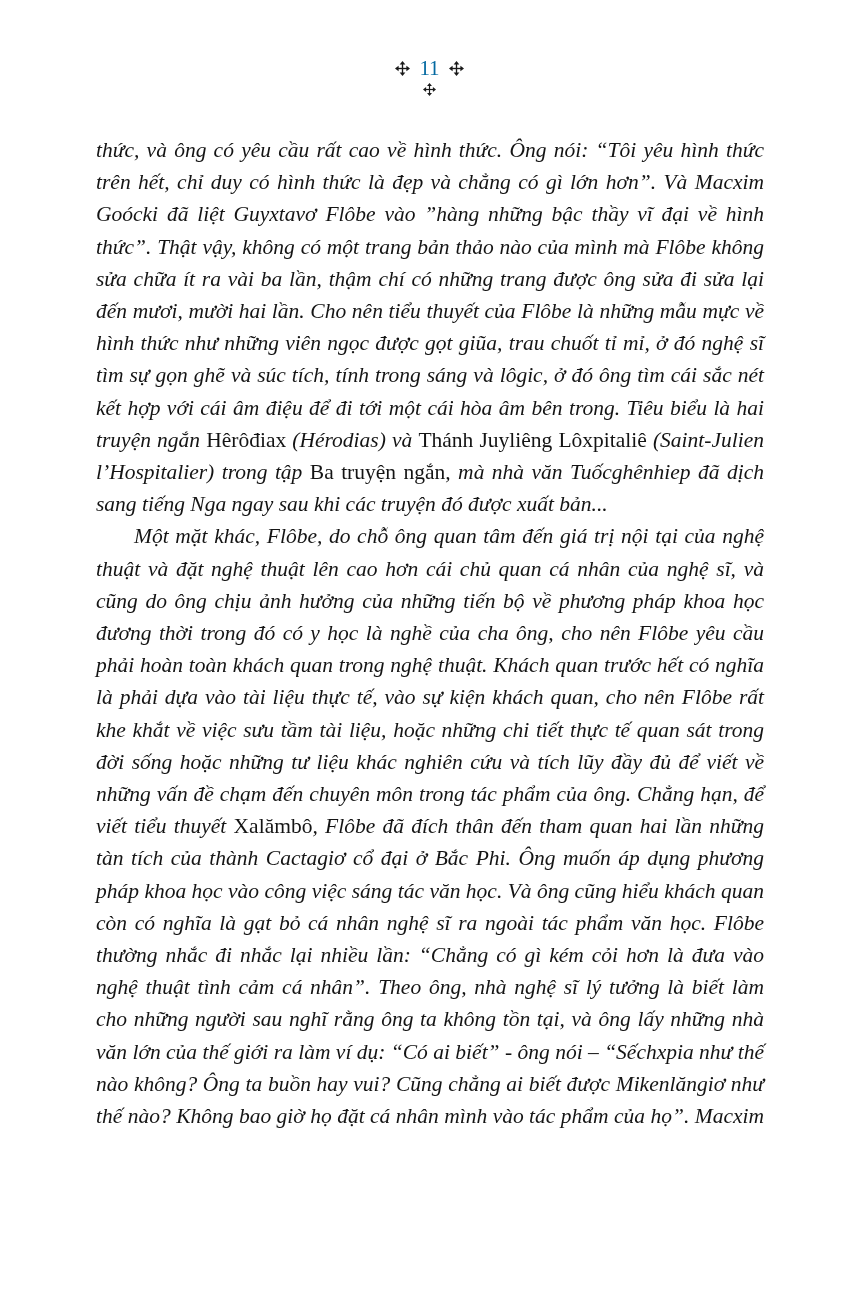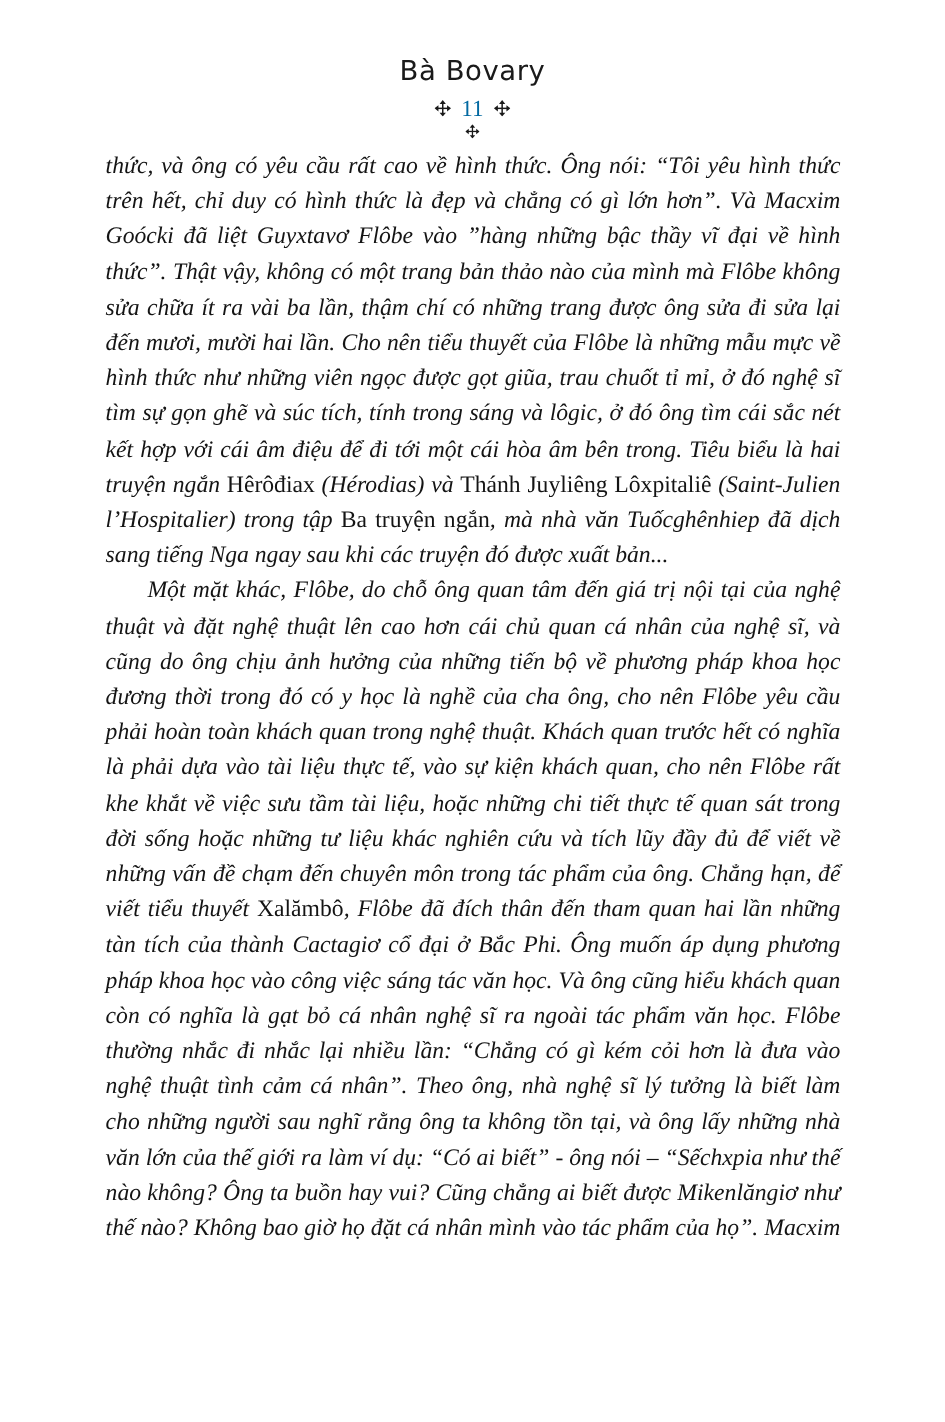"Bà Bovary" div.book-title { html: <div>Bà Bovary</div> -> none }
